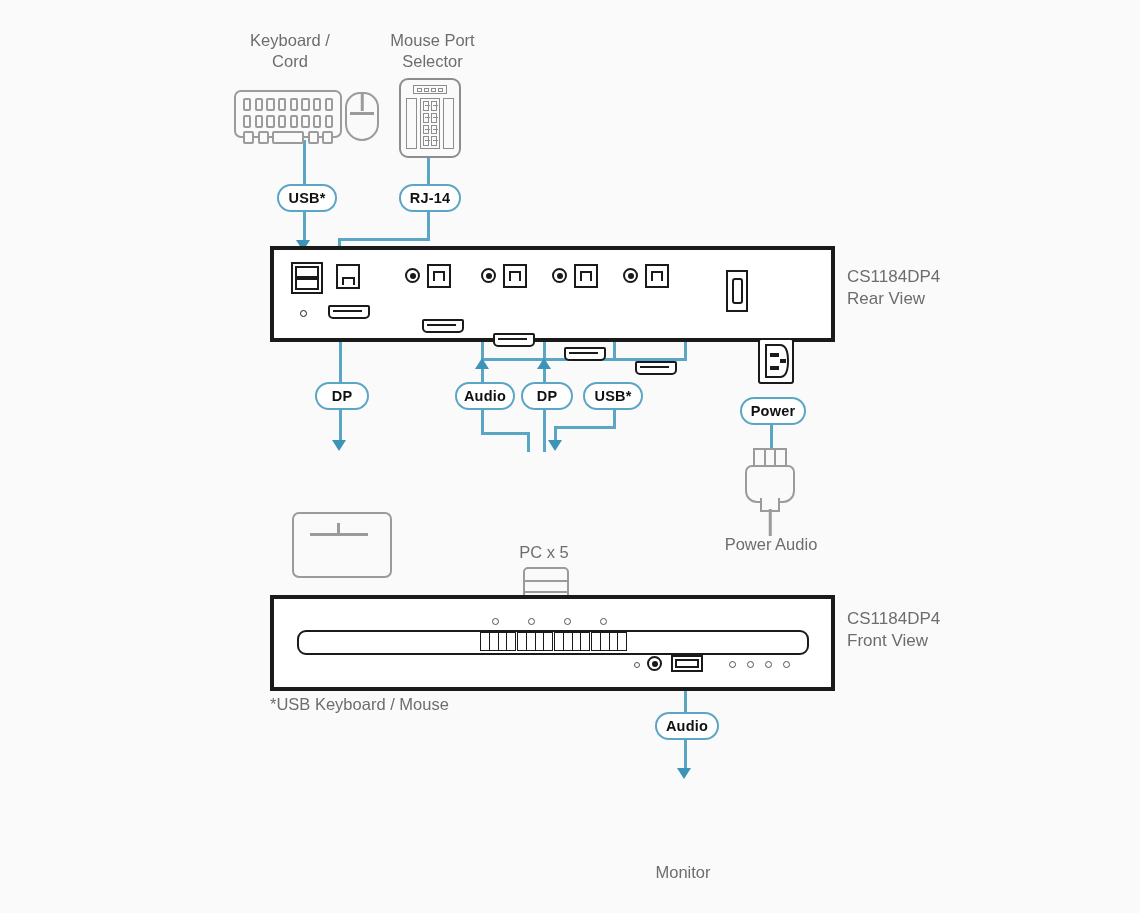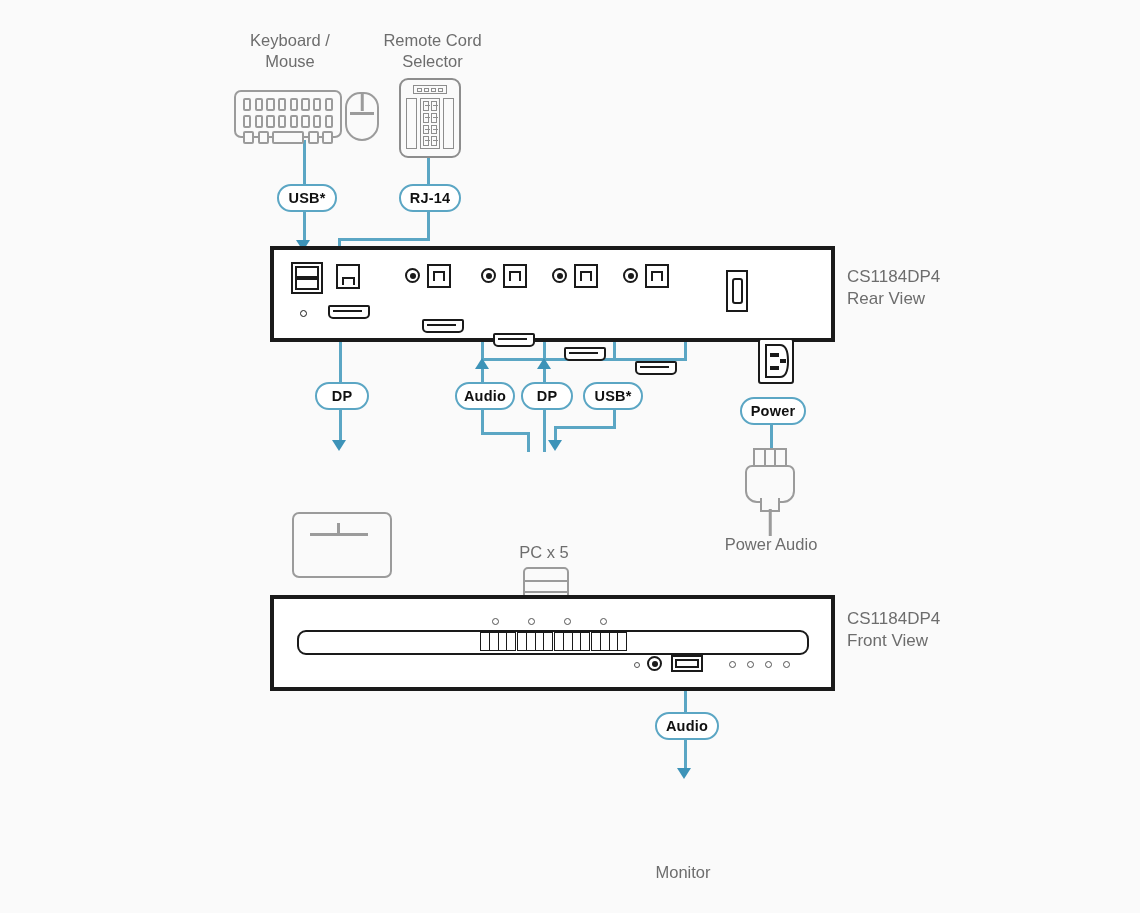"Keyboard /" div.lbl { text: Mouse -> Cord }
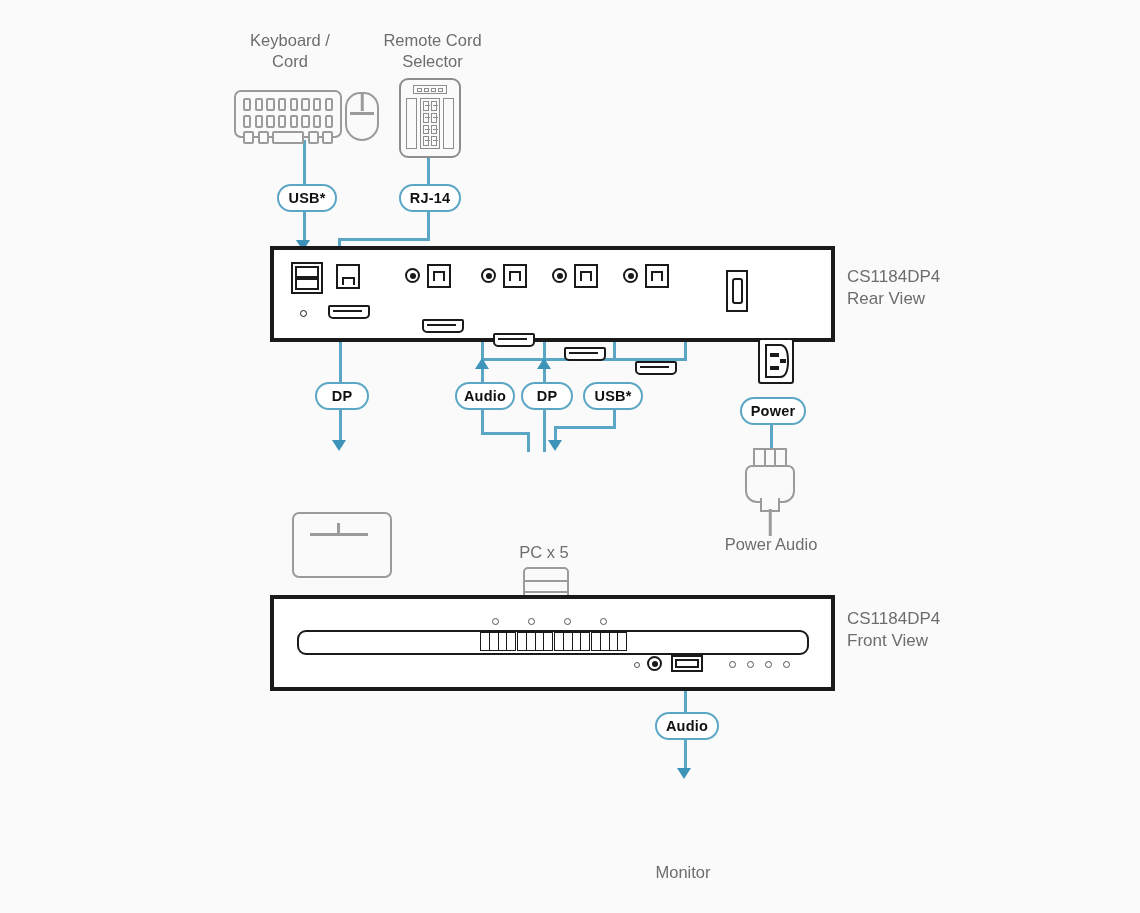"Remote Cord" div.lbl { text: Remote Cord -> Mouse Port }
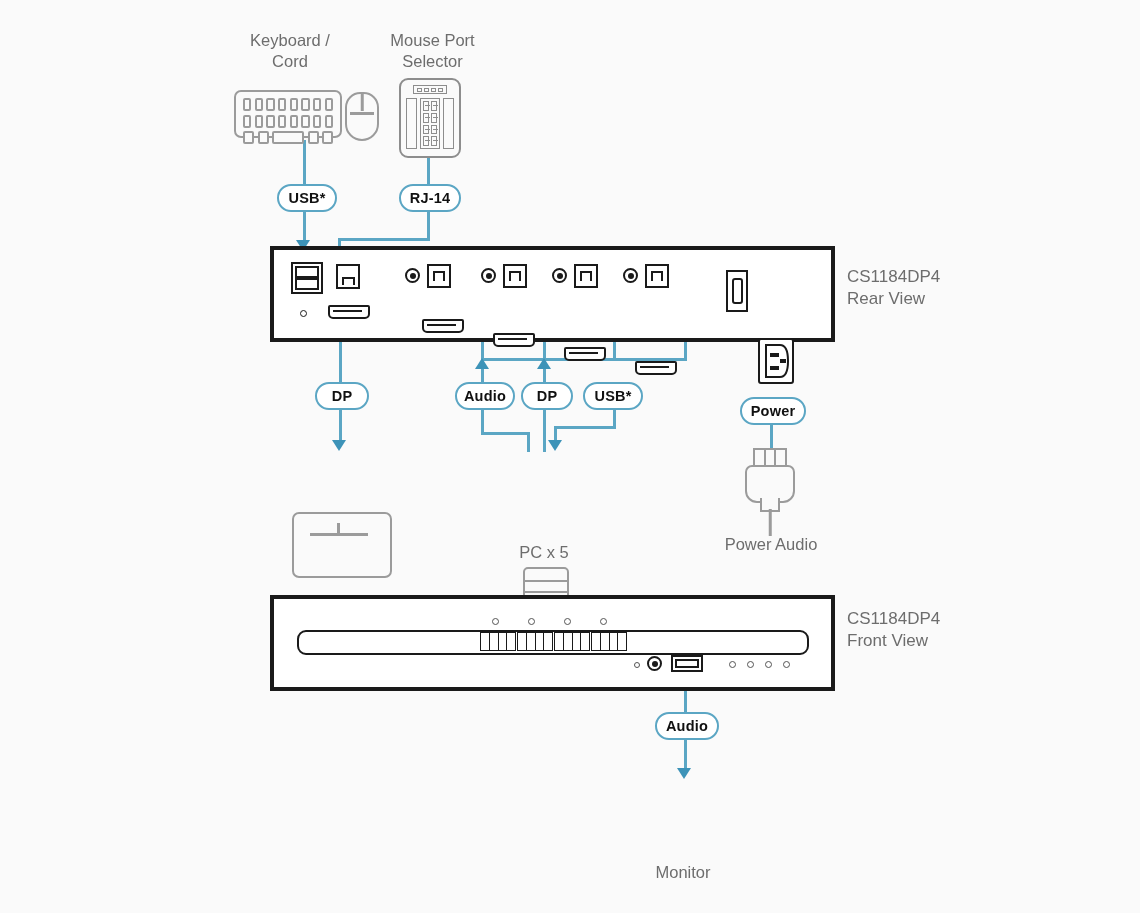"*USB Keyboard / Mouse" div.lbl { html: none -> <div>*USB Keyboard / Mouse</div> }
